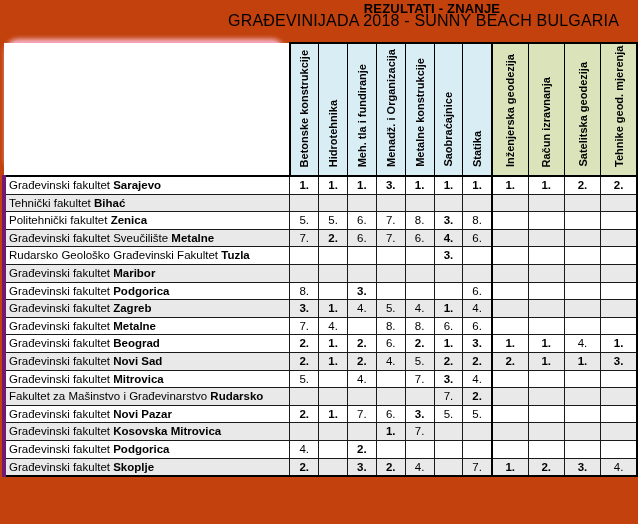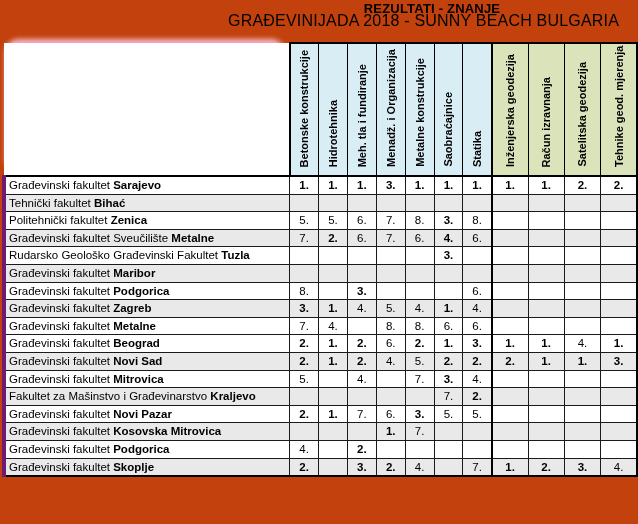"Kraljevo" b { text: Kraljevo -> Rudarsko }
